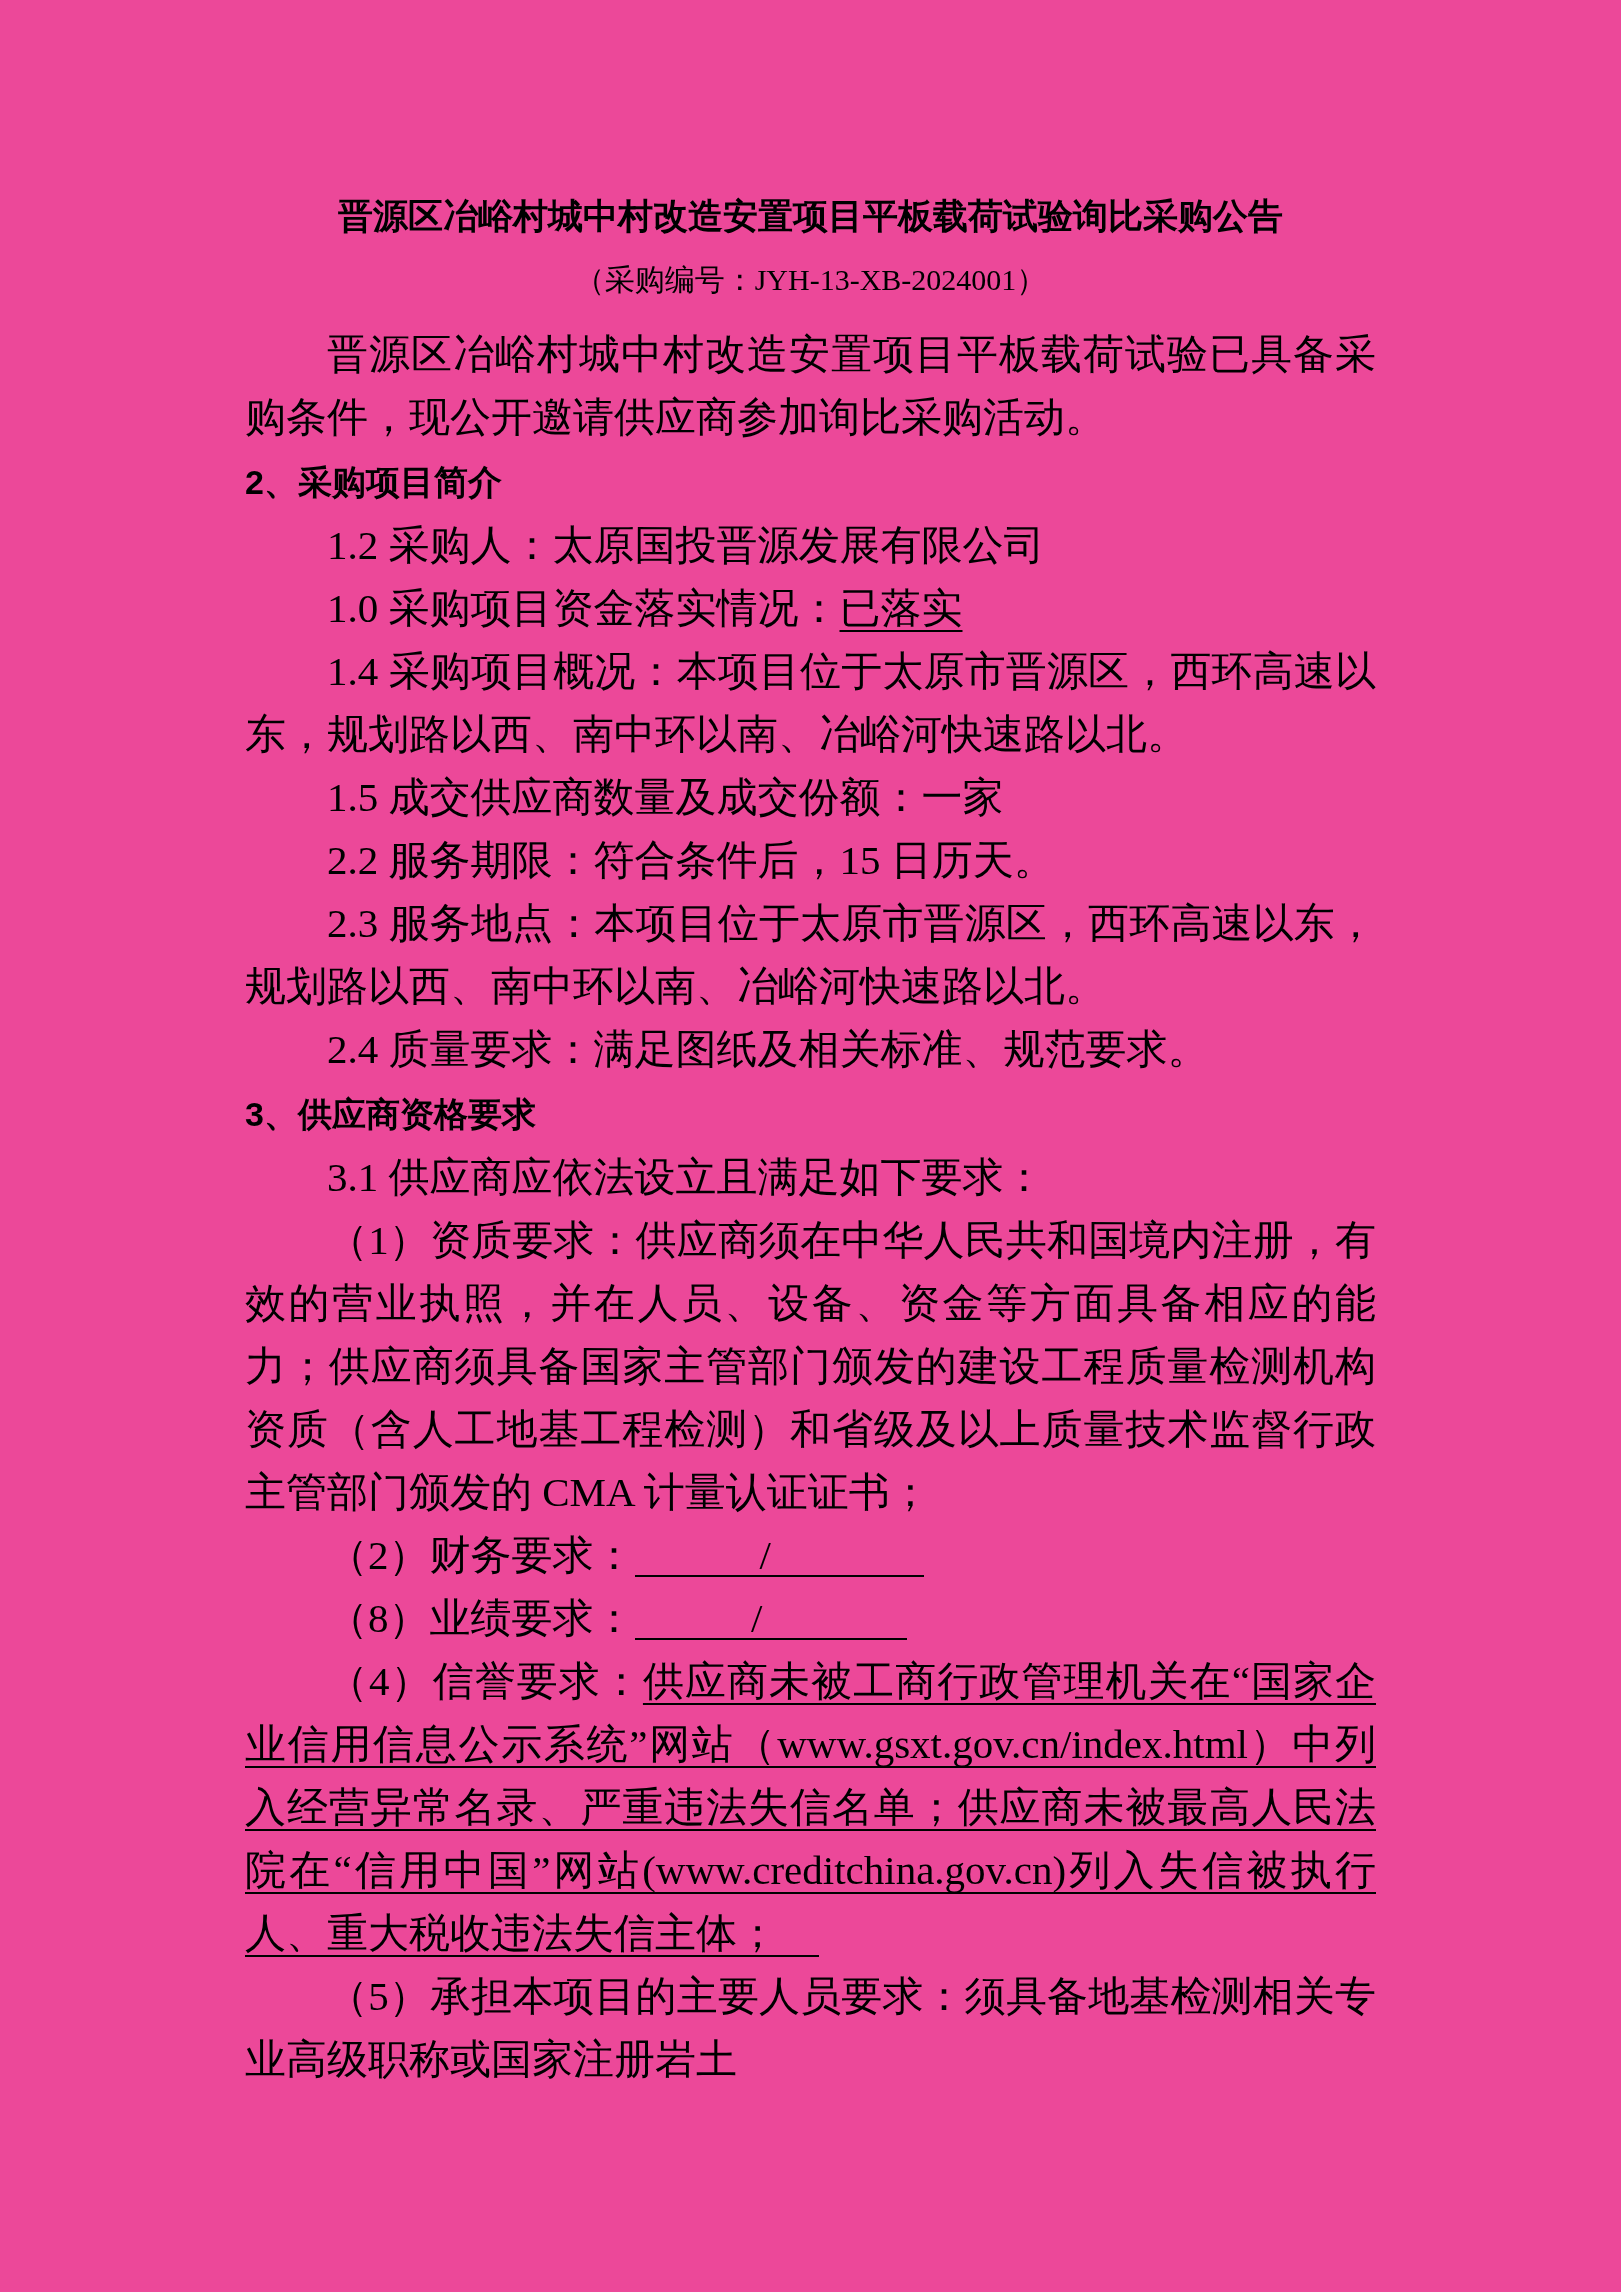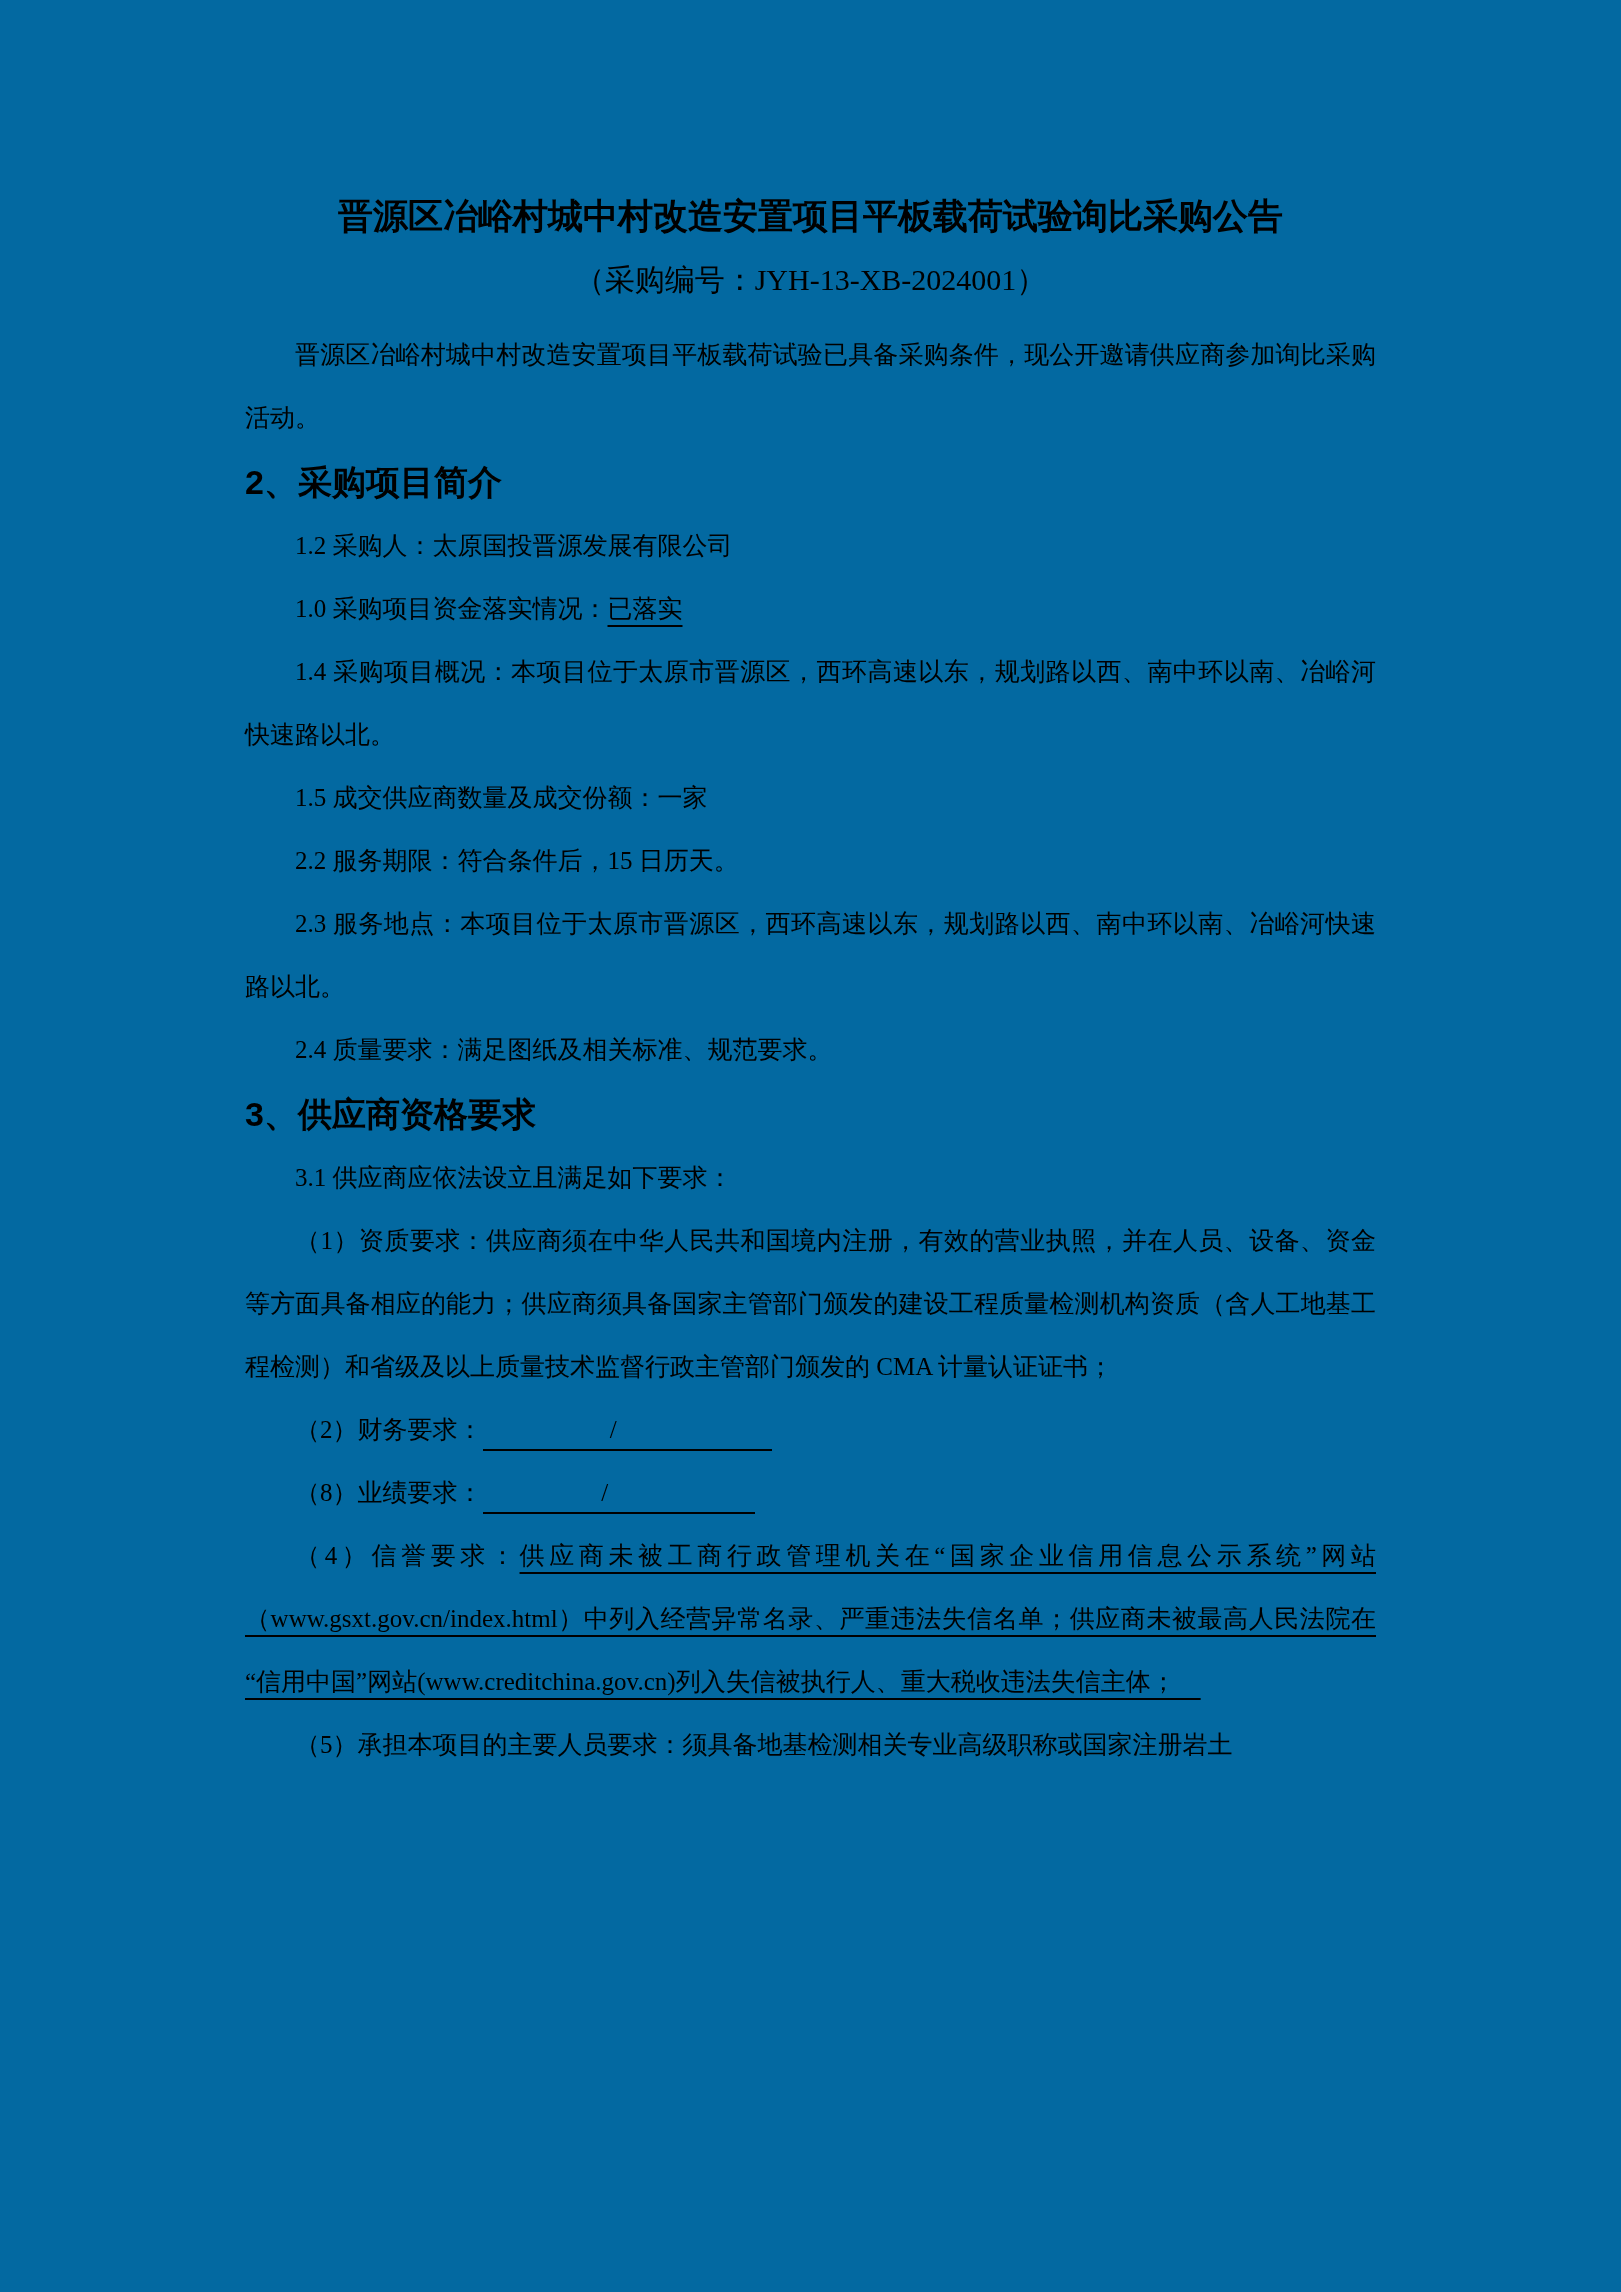"晋源区冶峪村城中村改造安置项目平板载荷试验询比采购公告" .page { background: #0369a1 -> #ec4899 }
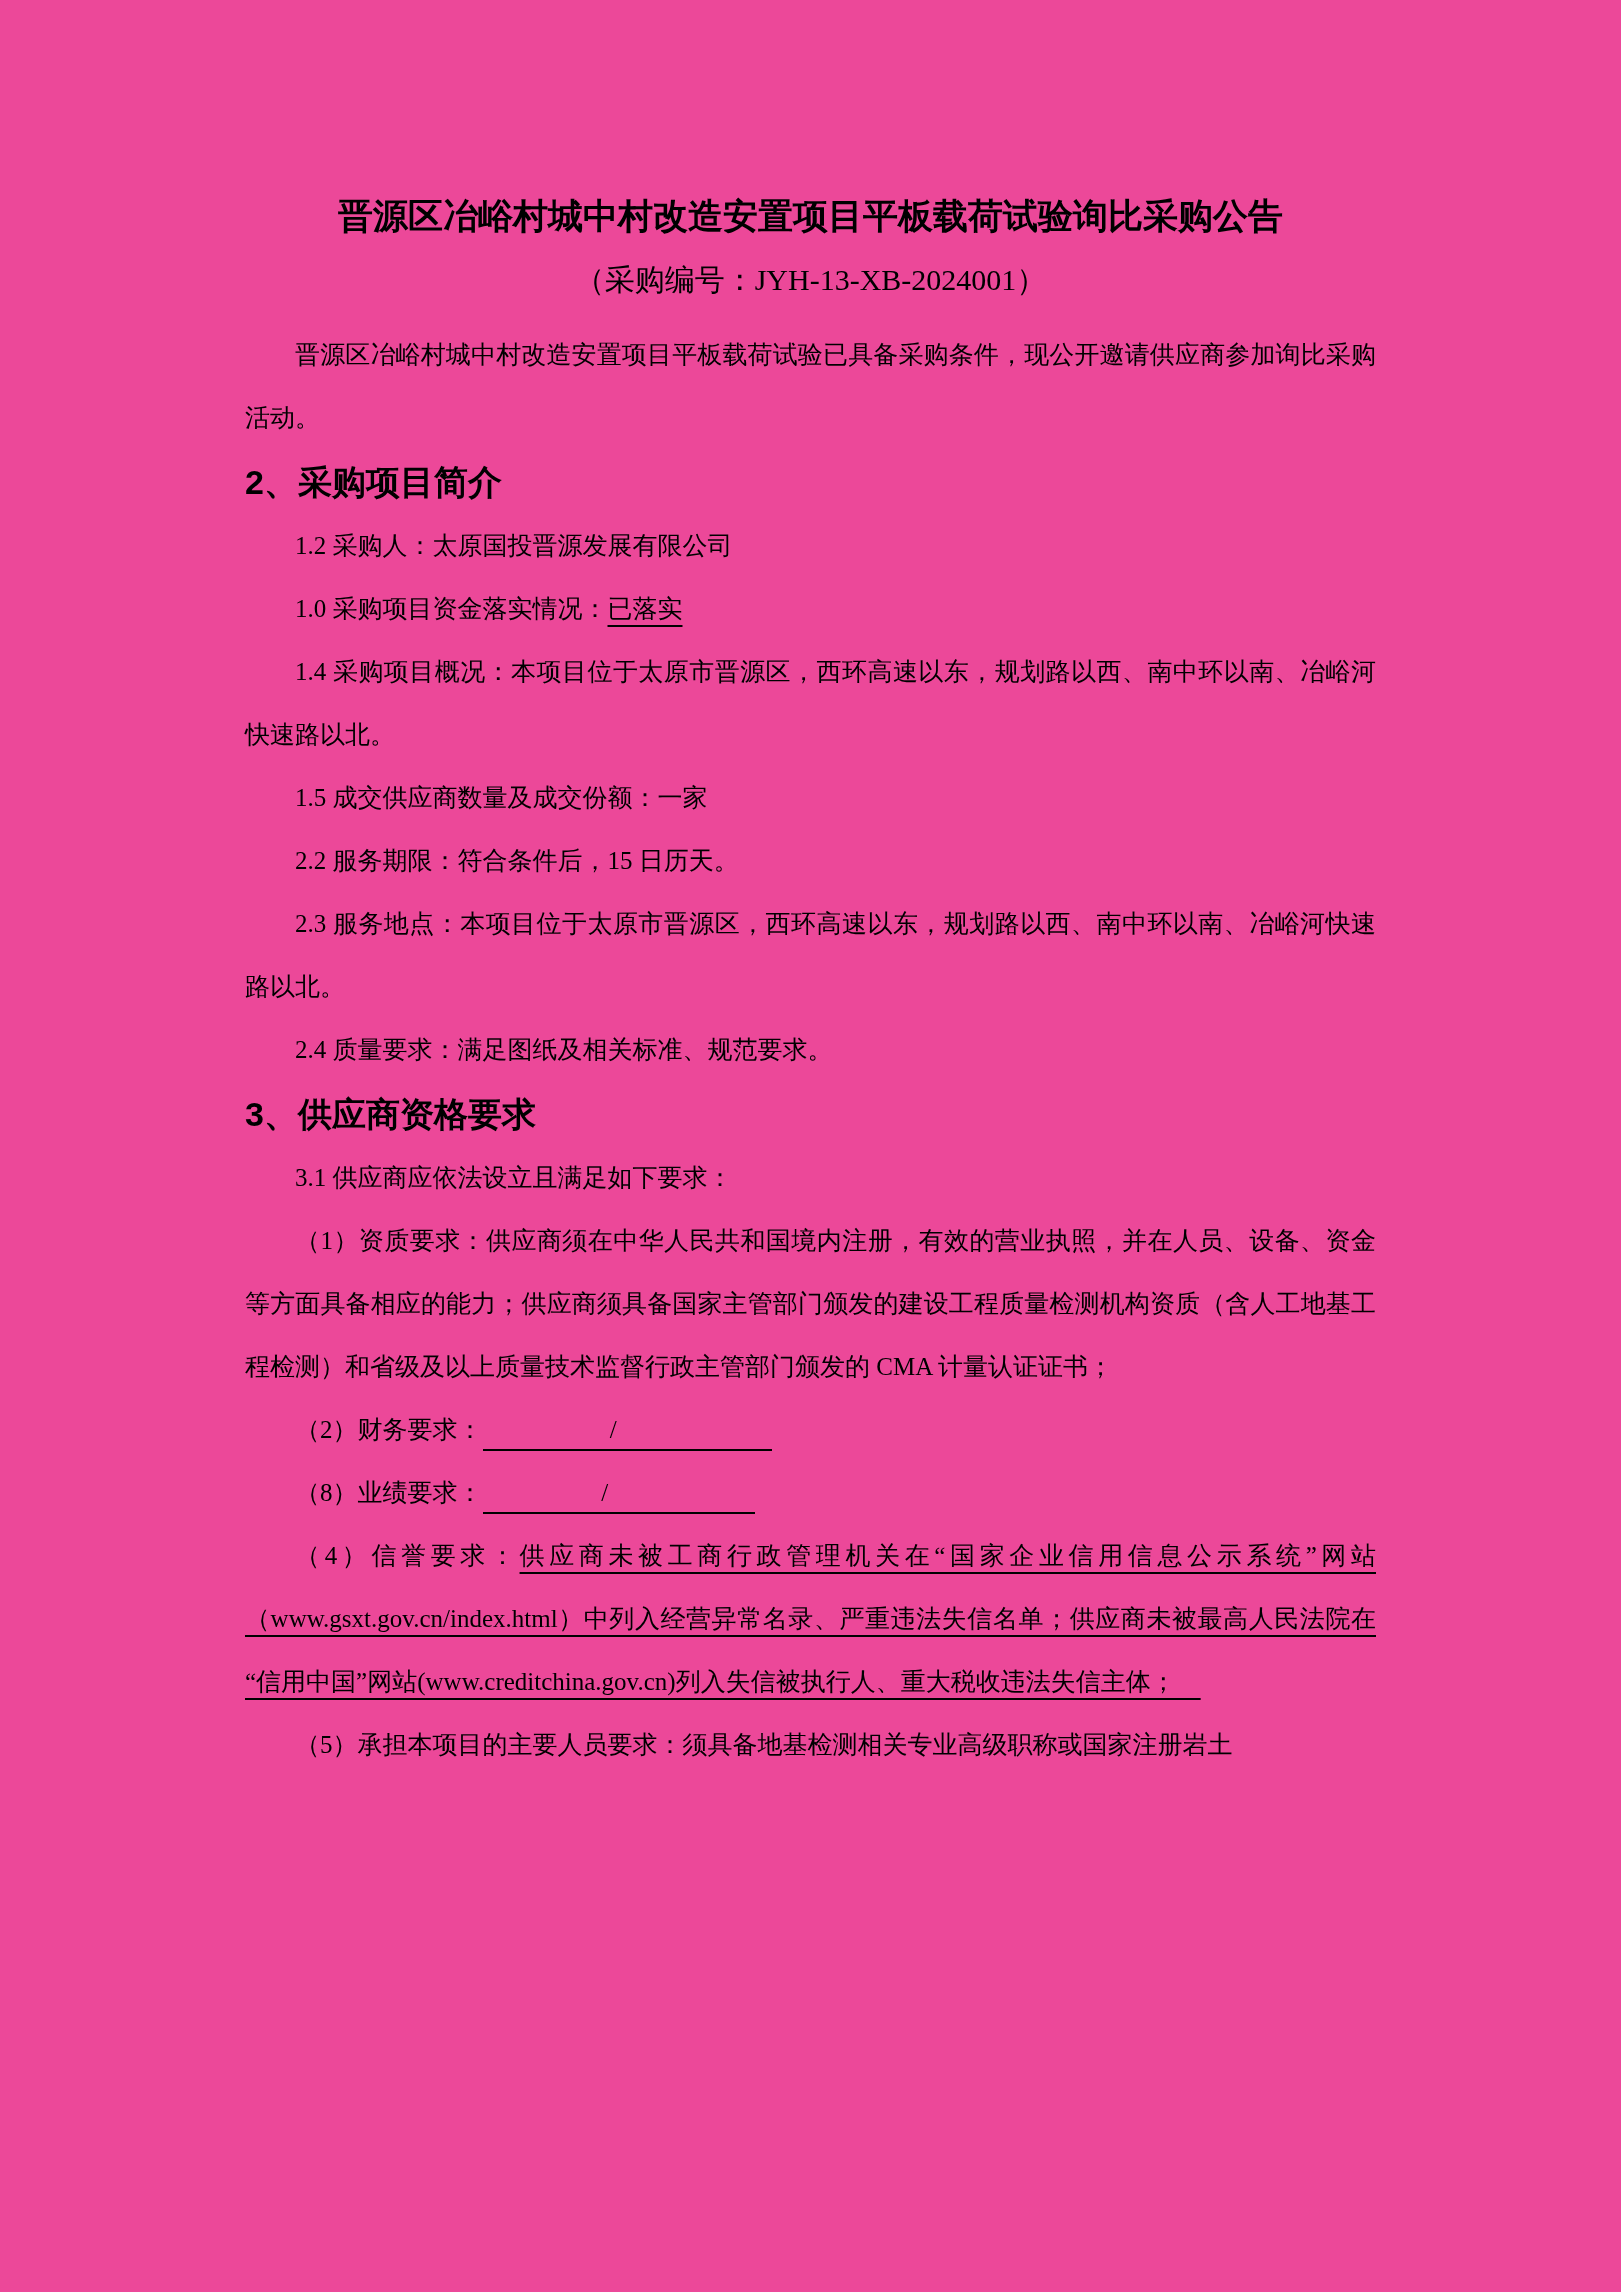"晋源区冶峪村城中村改造安置项目平板载荷试验已具备采购条件，现公开邀请供应商参加询" .body-par { font-size: 25px -> 41px }
